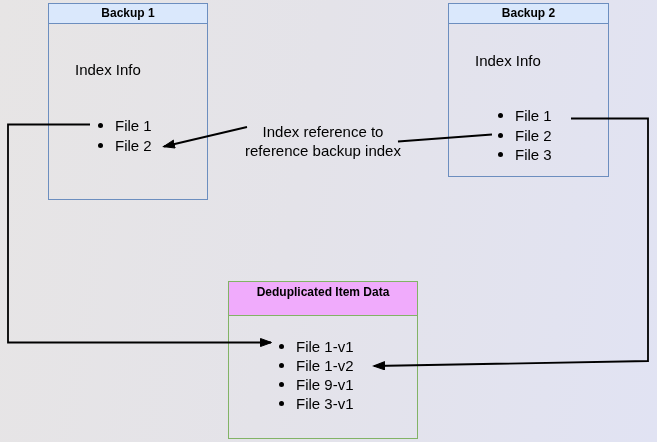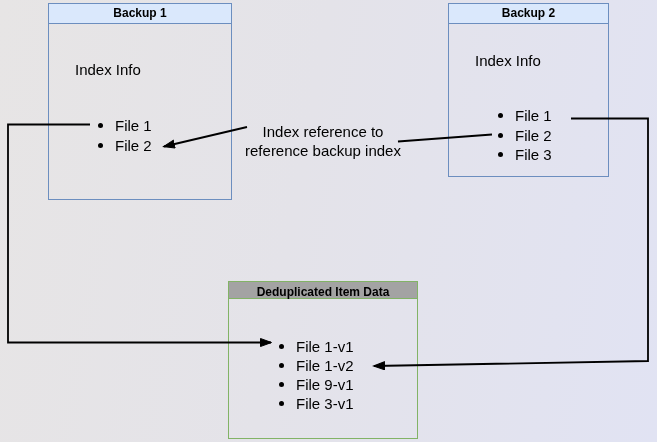"Backup 1" div.node { width: 184px -> 160px }
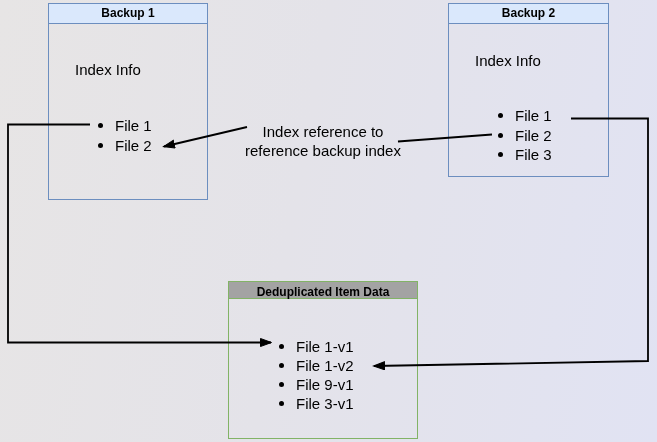"Deduplicated Item Data" .green .node-header { background: #a3a3a3 -> #f0abfc; height: 17px -> 34px }
